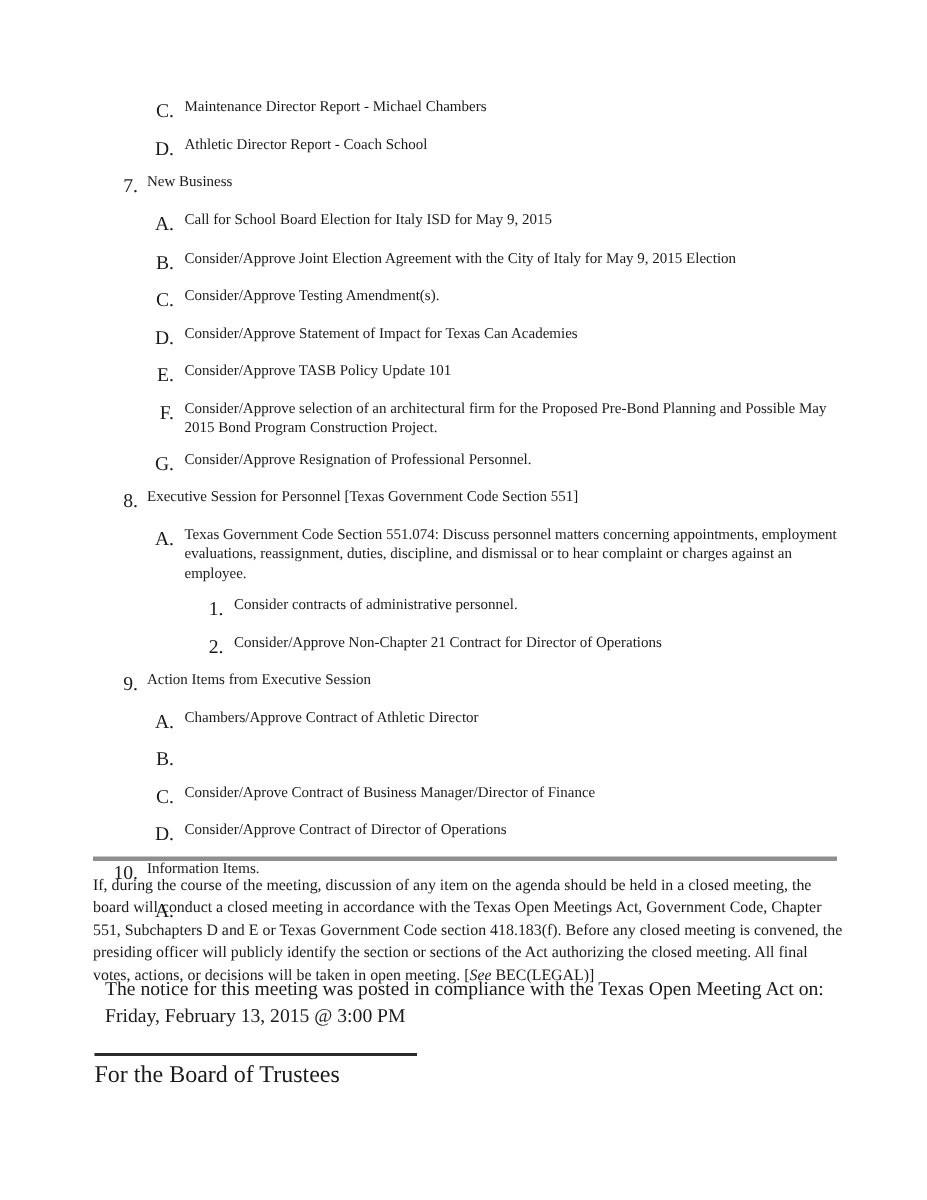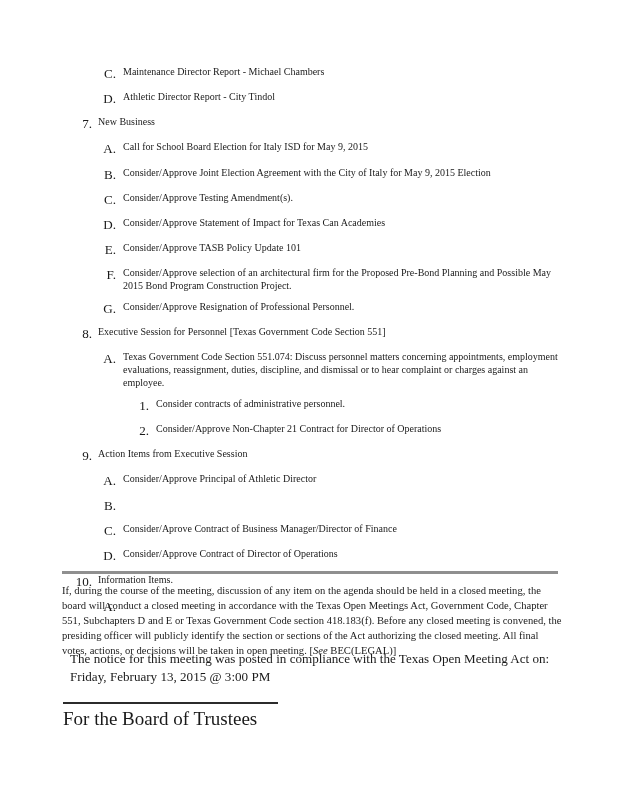"Athletic Director Report - City" div.body-text { text: City Tindol -> Coach School }
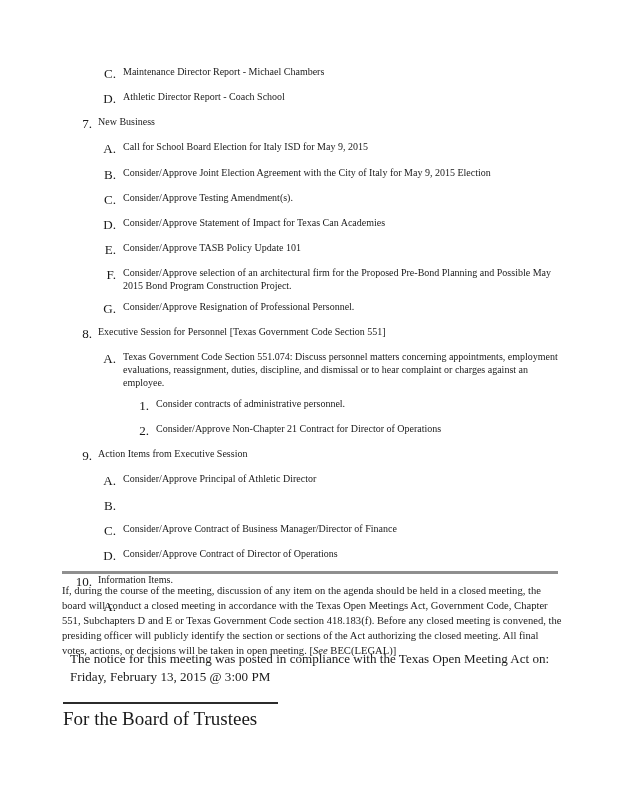"Consider/Approve Principal of Athletic" div.body-text { text: Consider/Approve Principal -> Chambers/Approve Contract }
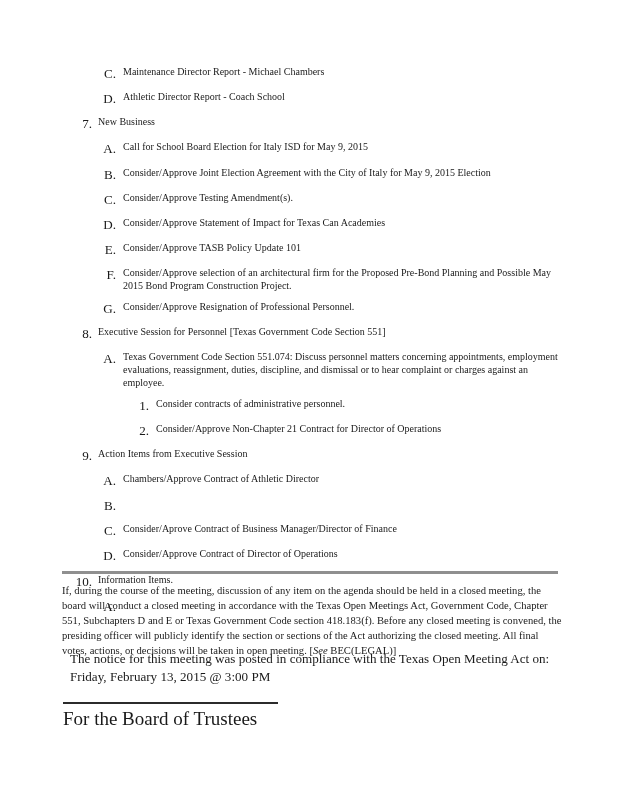"For the Board of Trustees" .sig-label { font-size: 19px -> 16px }
